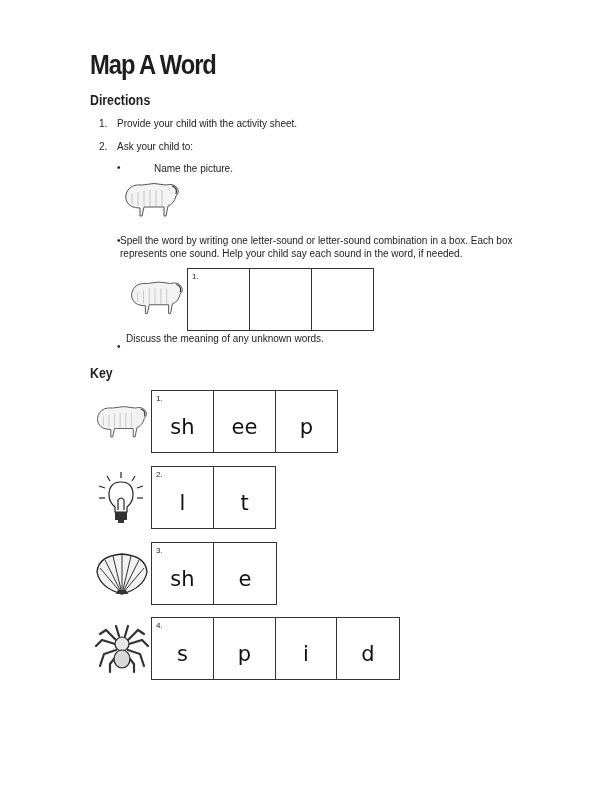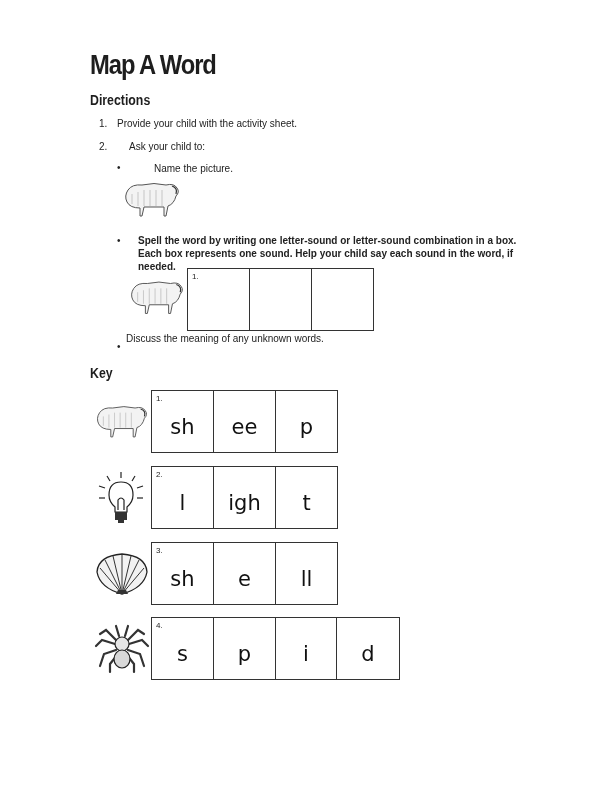"Ask your child to:" span.txt { left: 129px -> 117px }
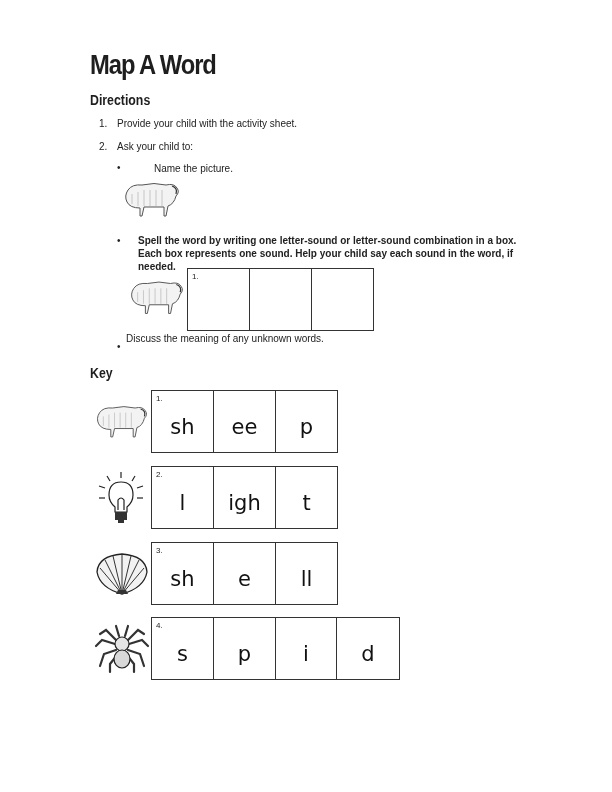"Spell the word by writing" span.txt { font-weight: bold -> none; left: 138px -> 120px }
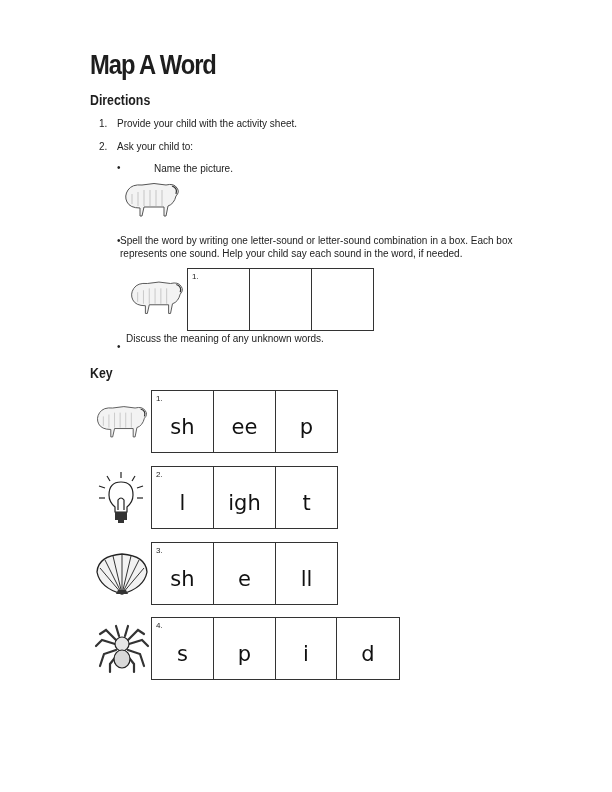"igh" div.cell { html: <div> <span>igh</span> </div> -> none }
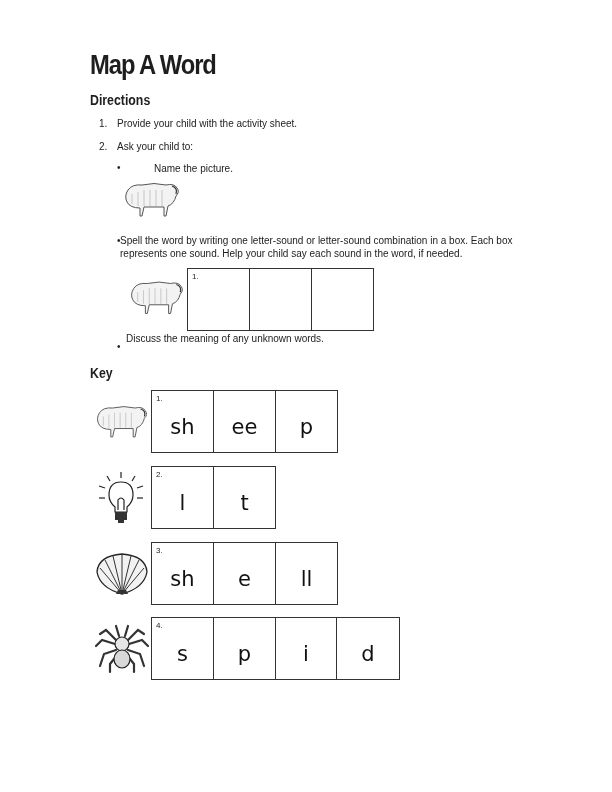"ll" div.cell { html: <div> <span>ll</span> </div> -> none }
